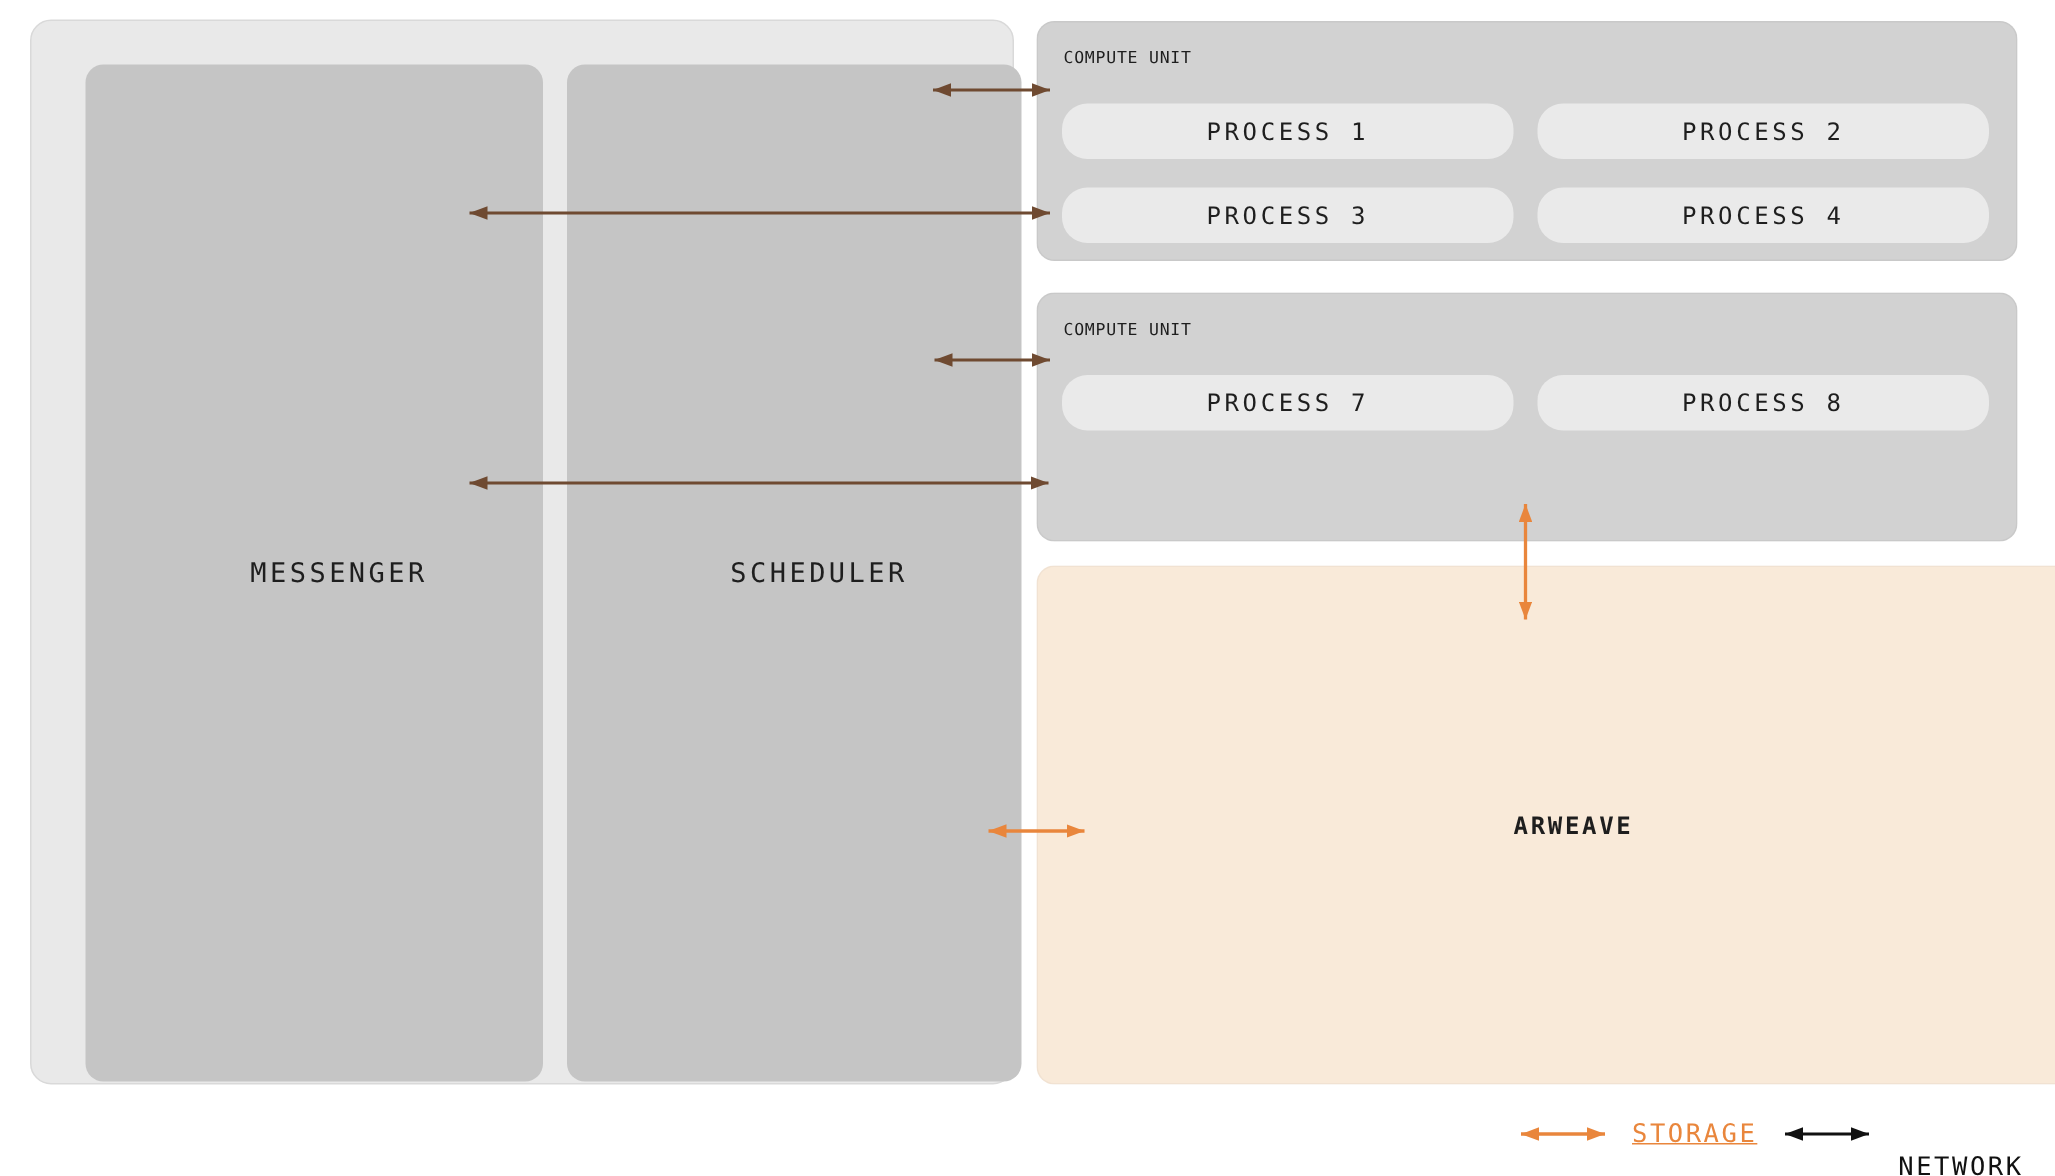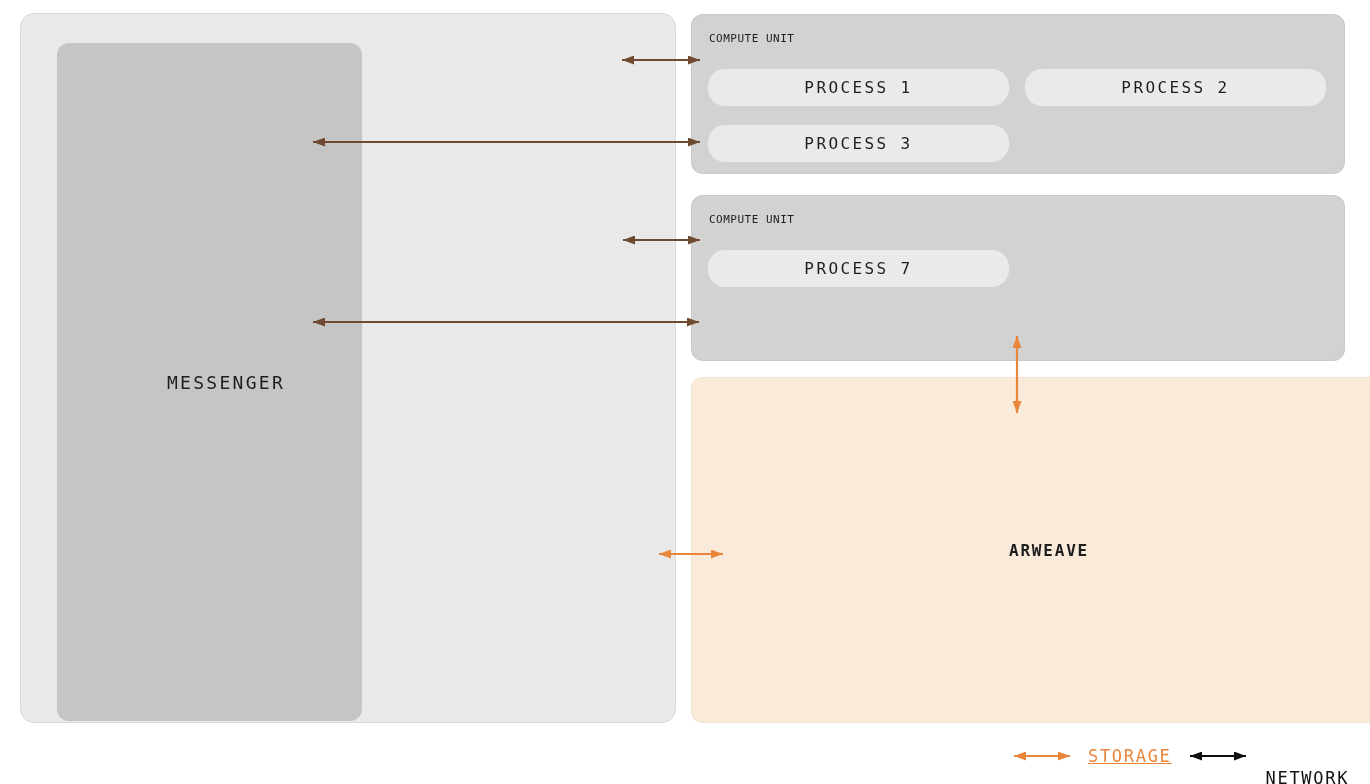"PROCESS 4" div.process { html: none -> <div>PROCESS 4</div> }
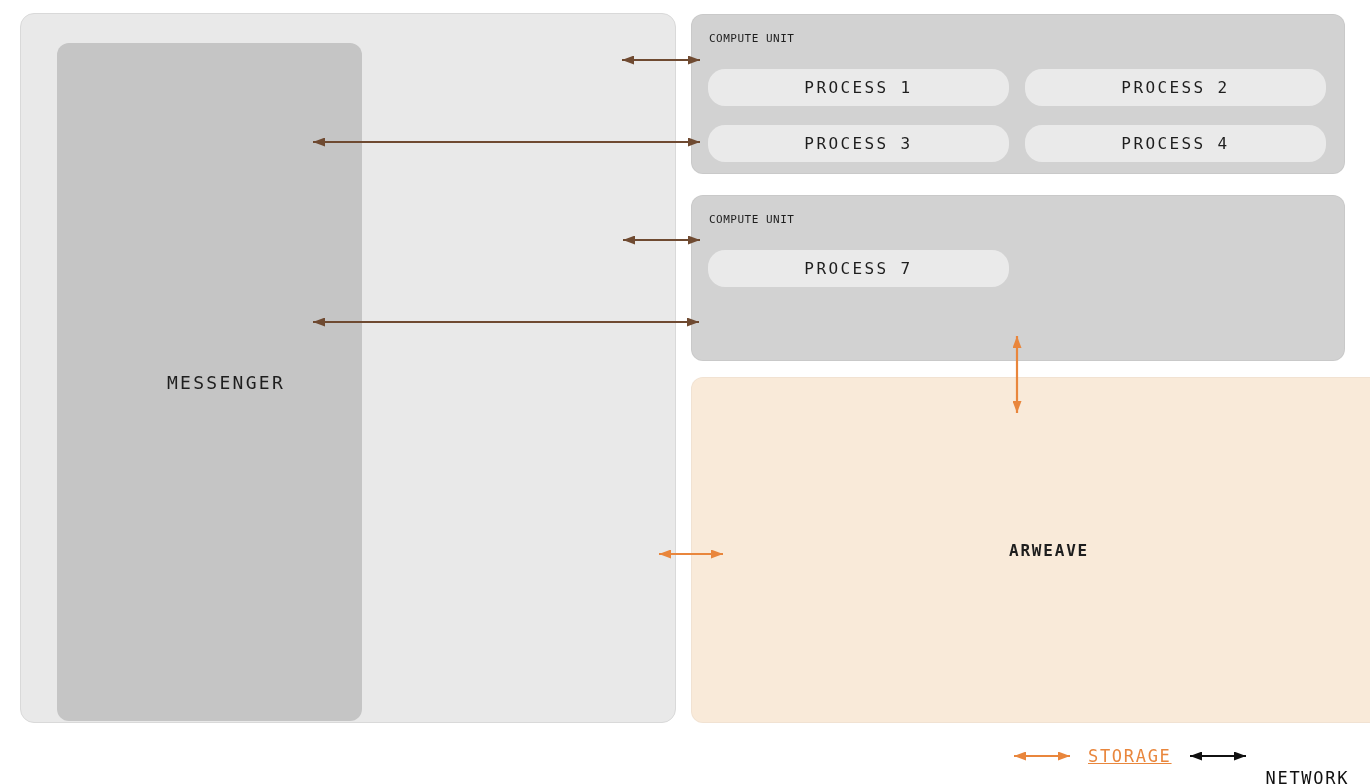"PROCESS 8" div.process { html: none -> <div>PROCESS 8</div> }
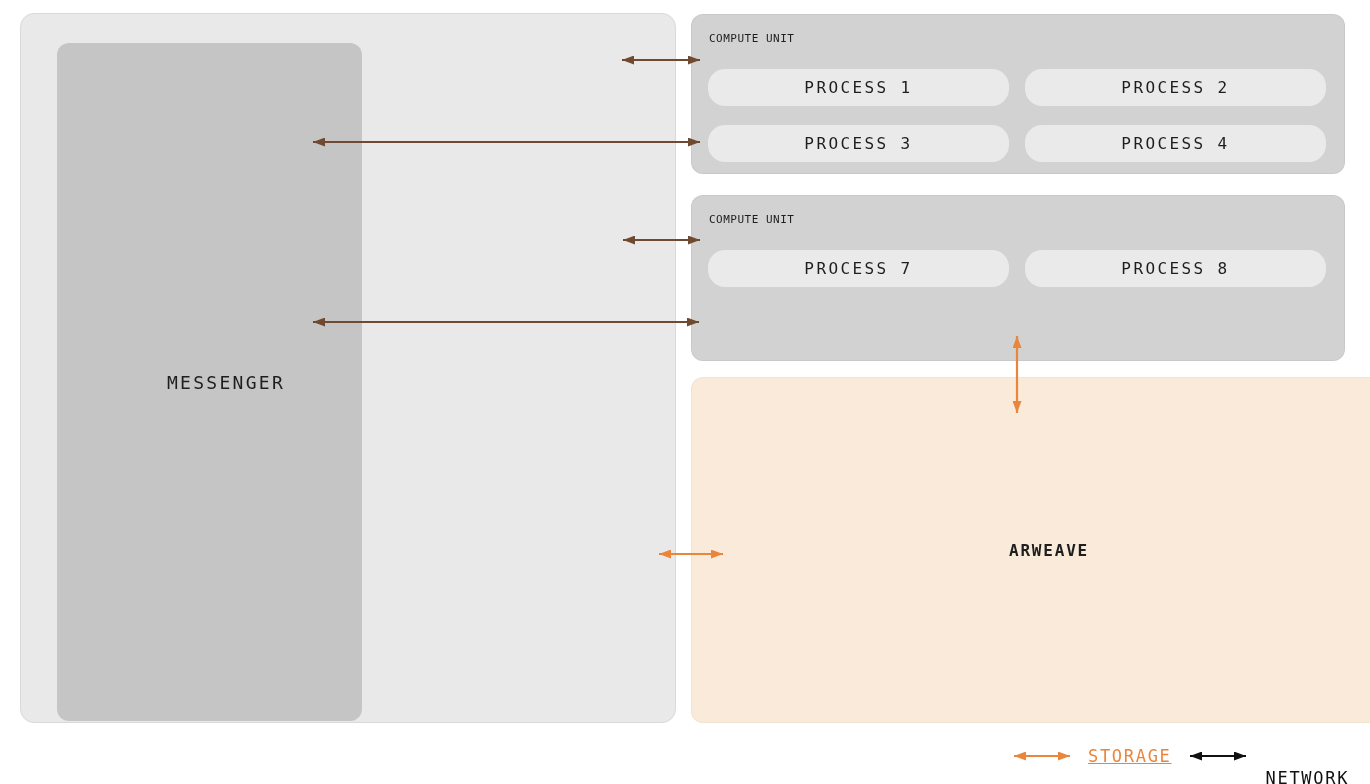"SCHEDULER" div.panel { html: none -> <div> <span>SCHEDULER</span> </div> }
